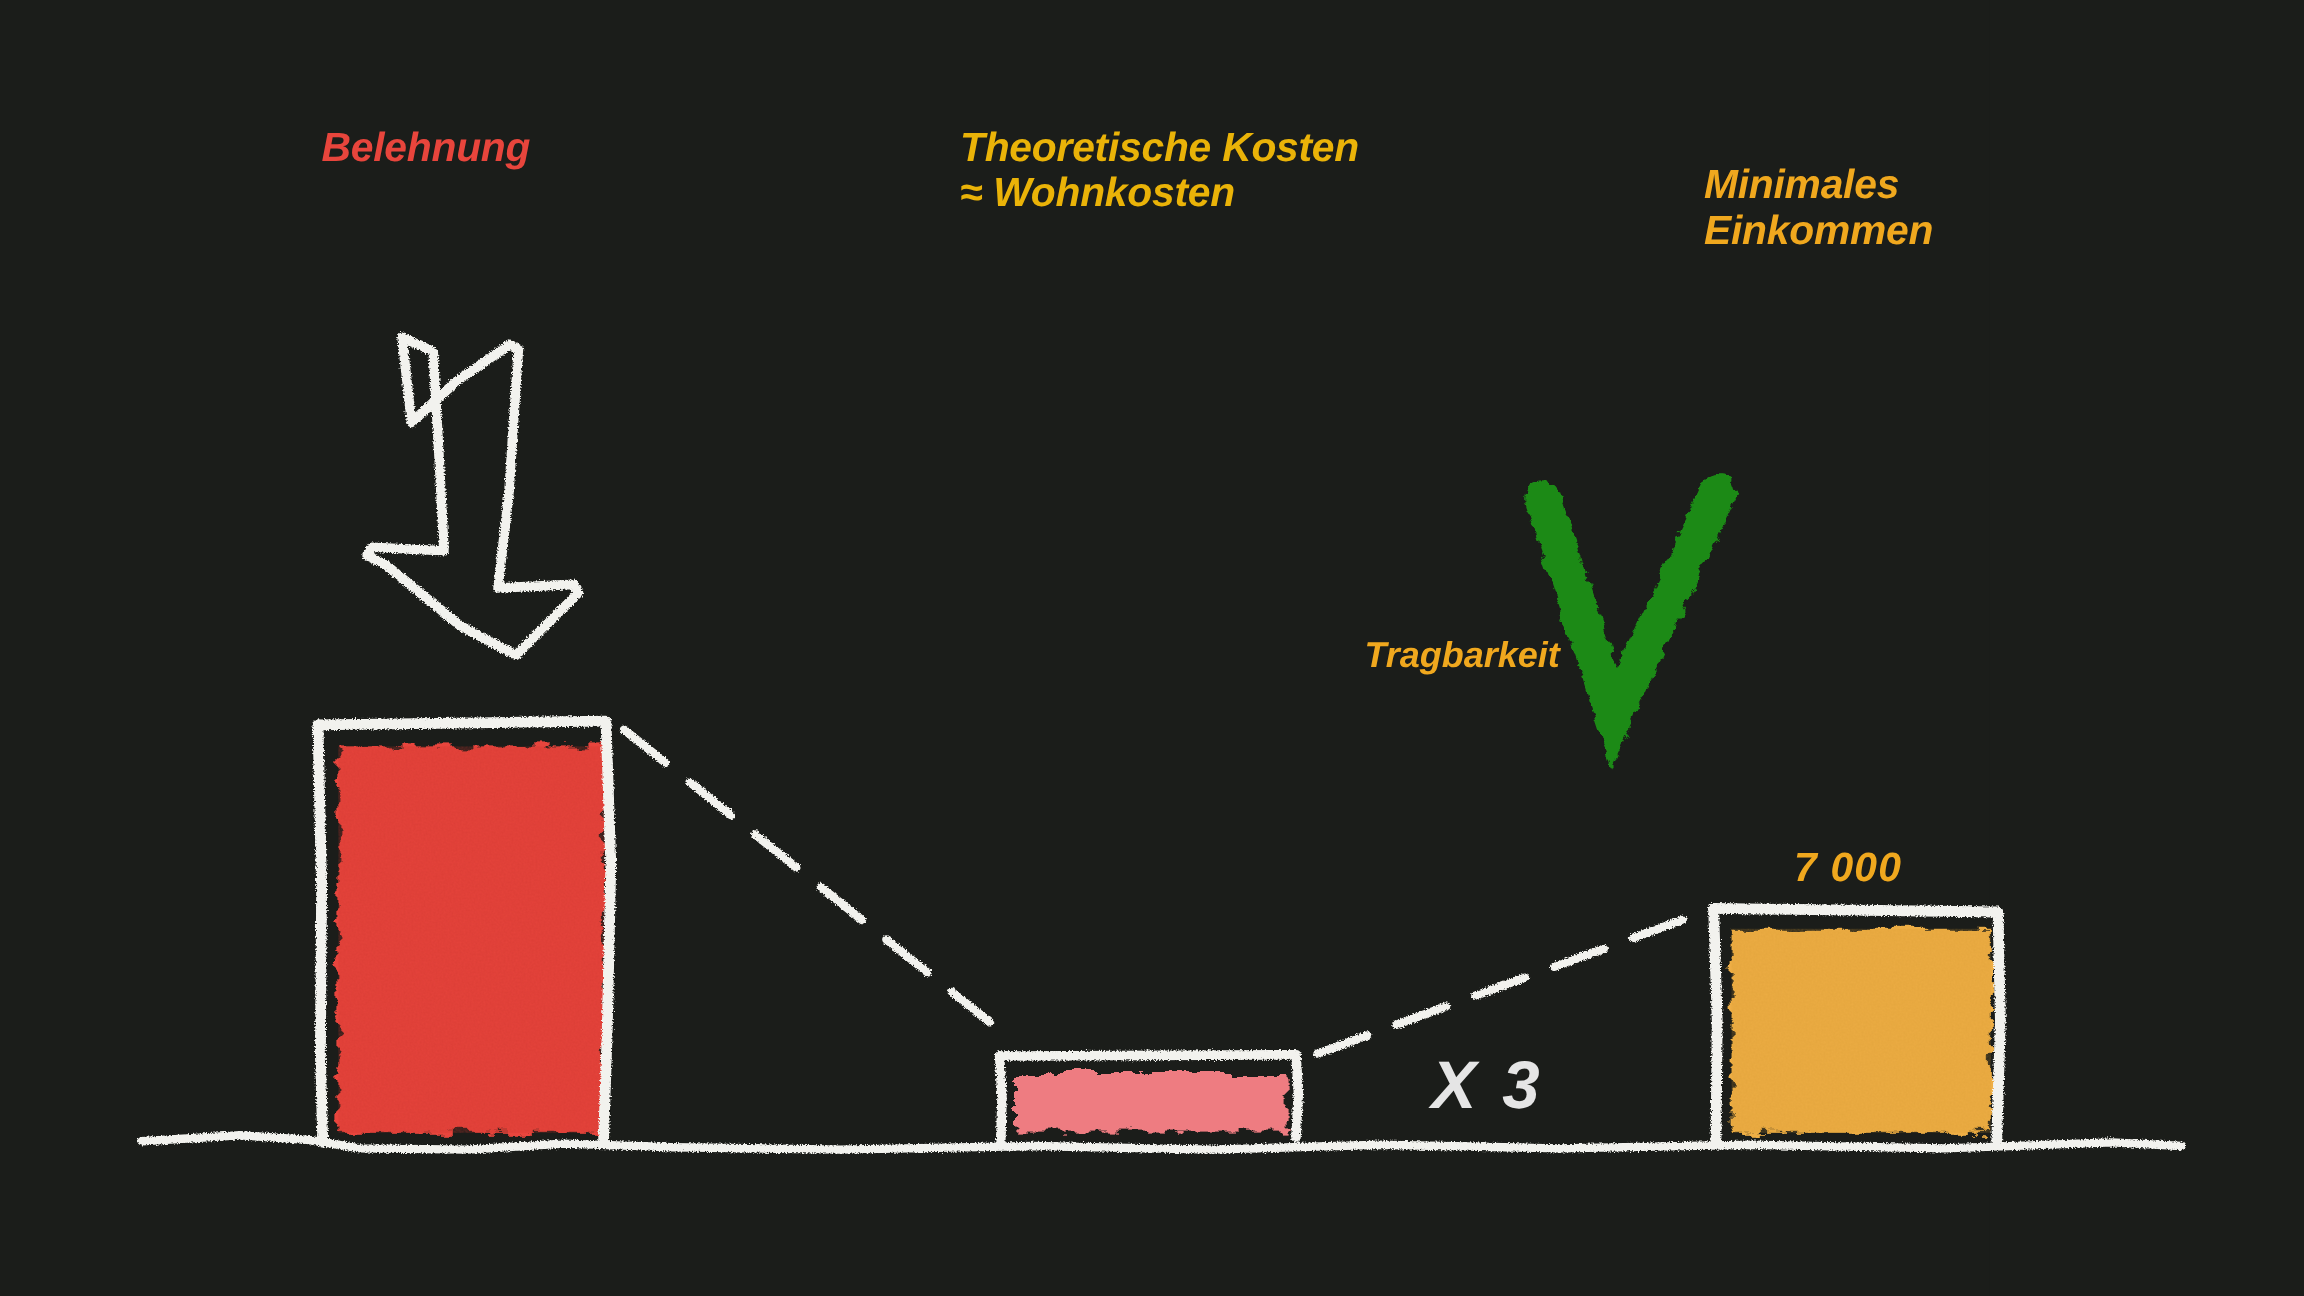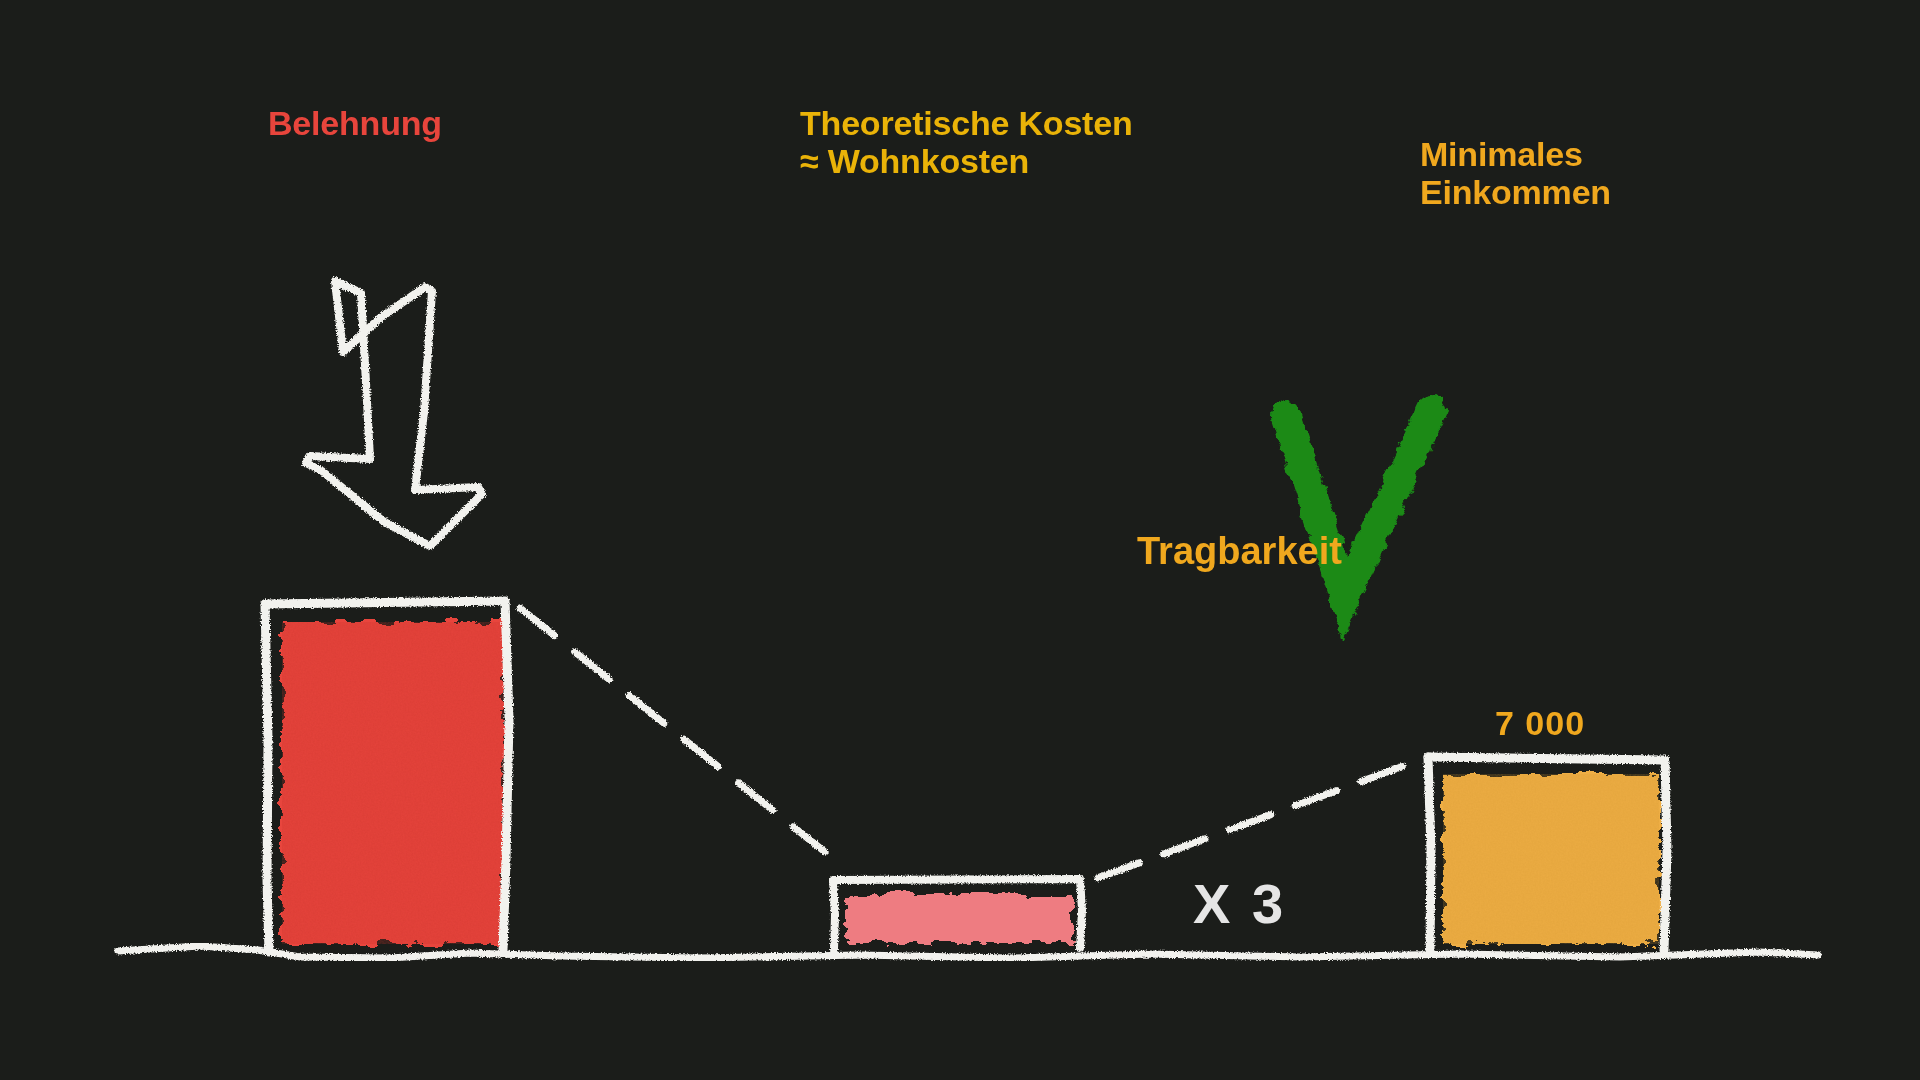"Belehnung" #board { font-style: none -> italic }
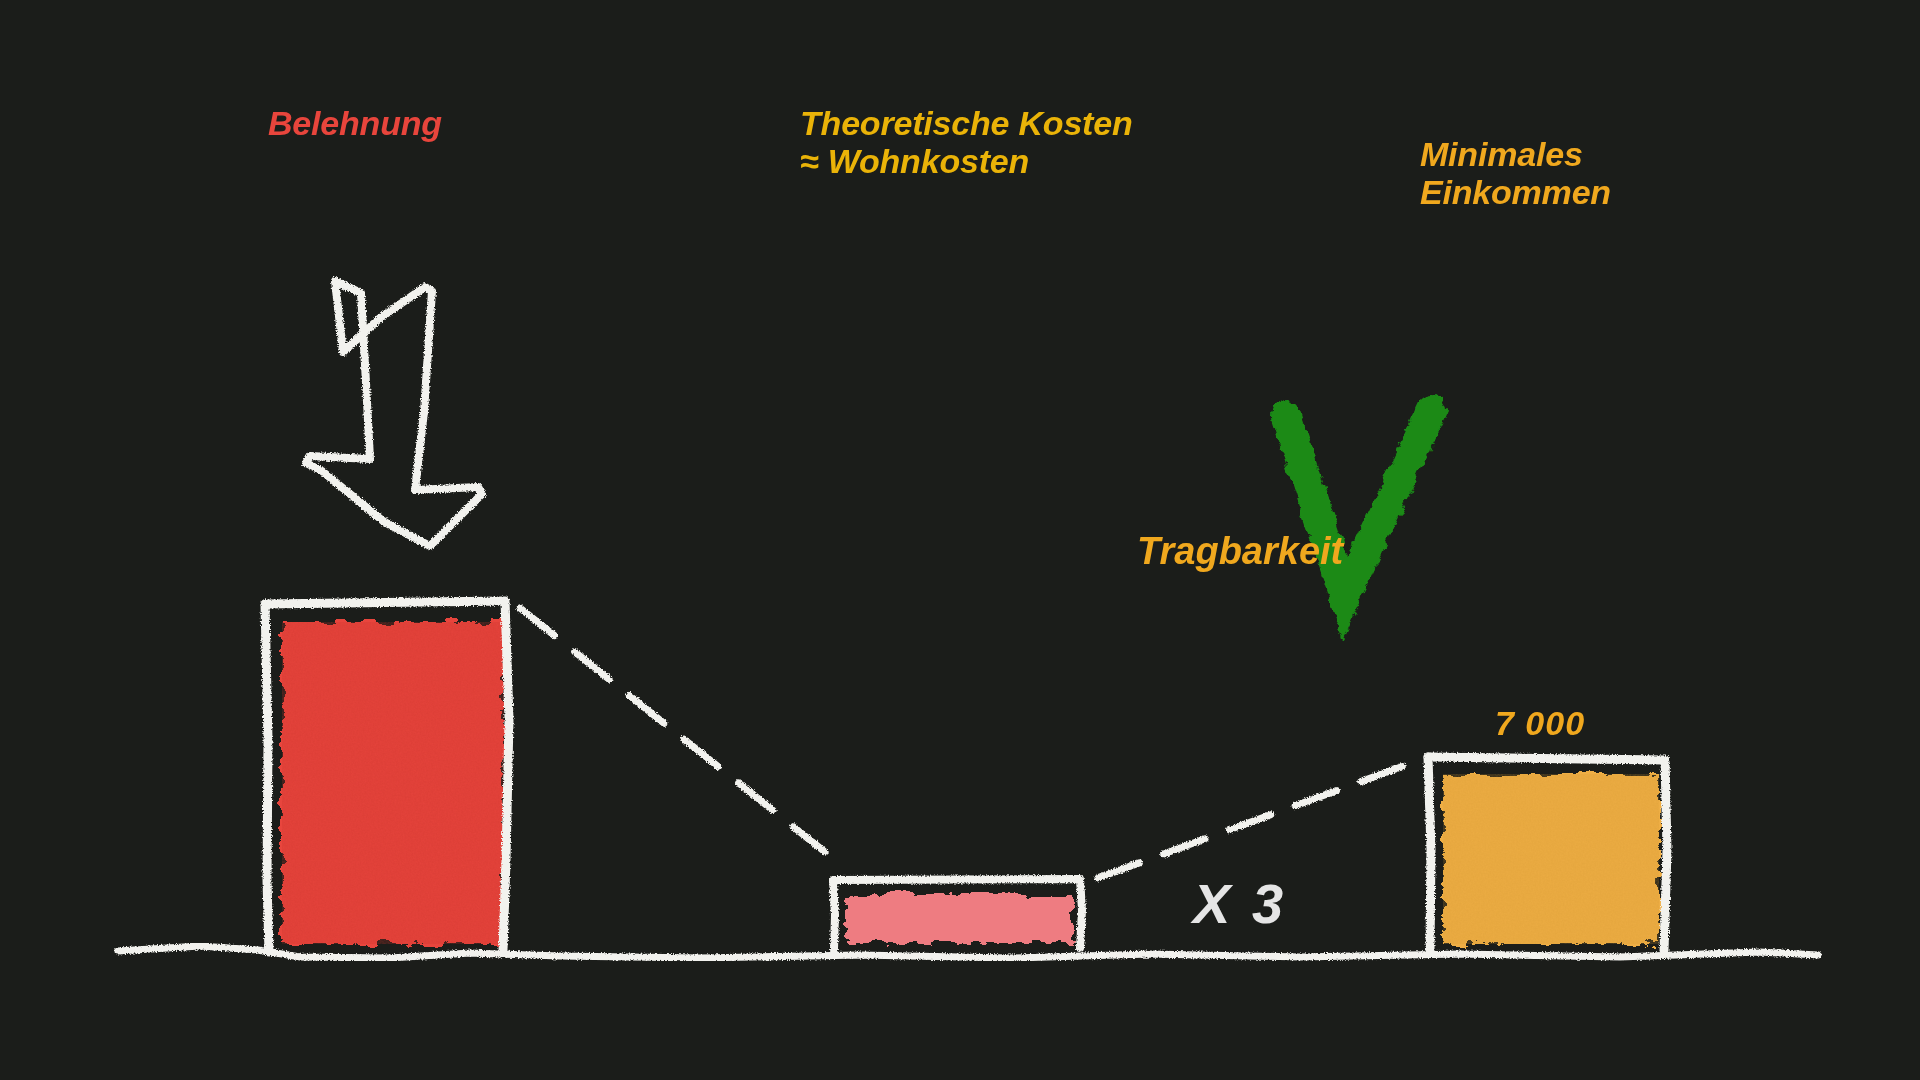"Tragbarkeit" #lbl-tragbarkeit { font-size: 38px -> 30px }
